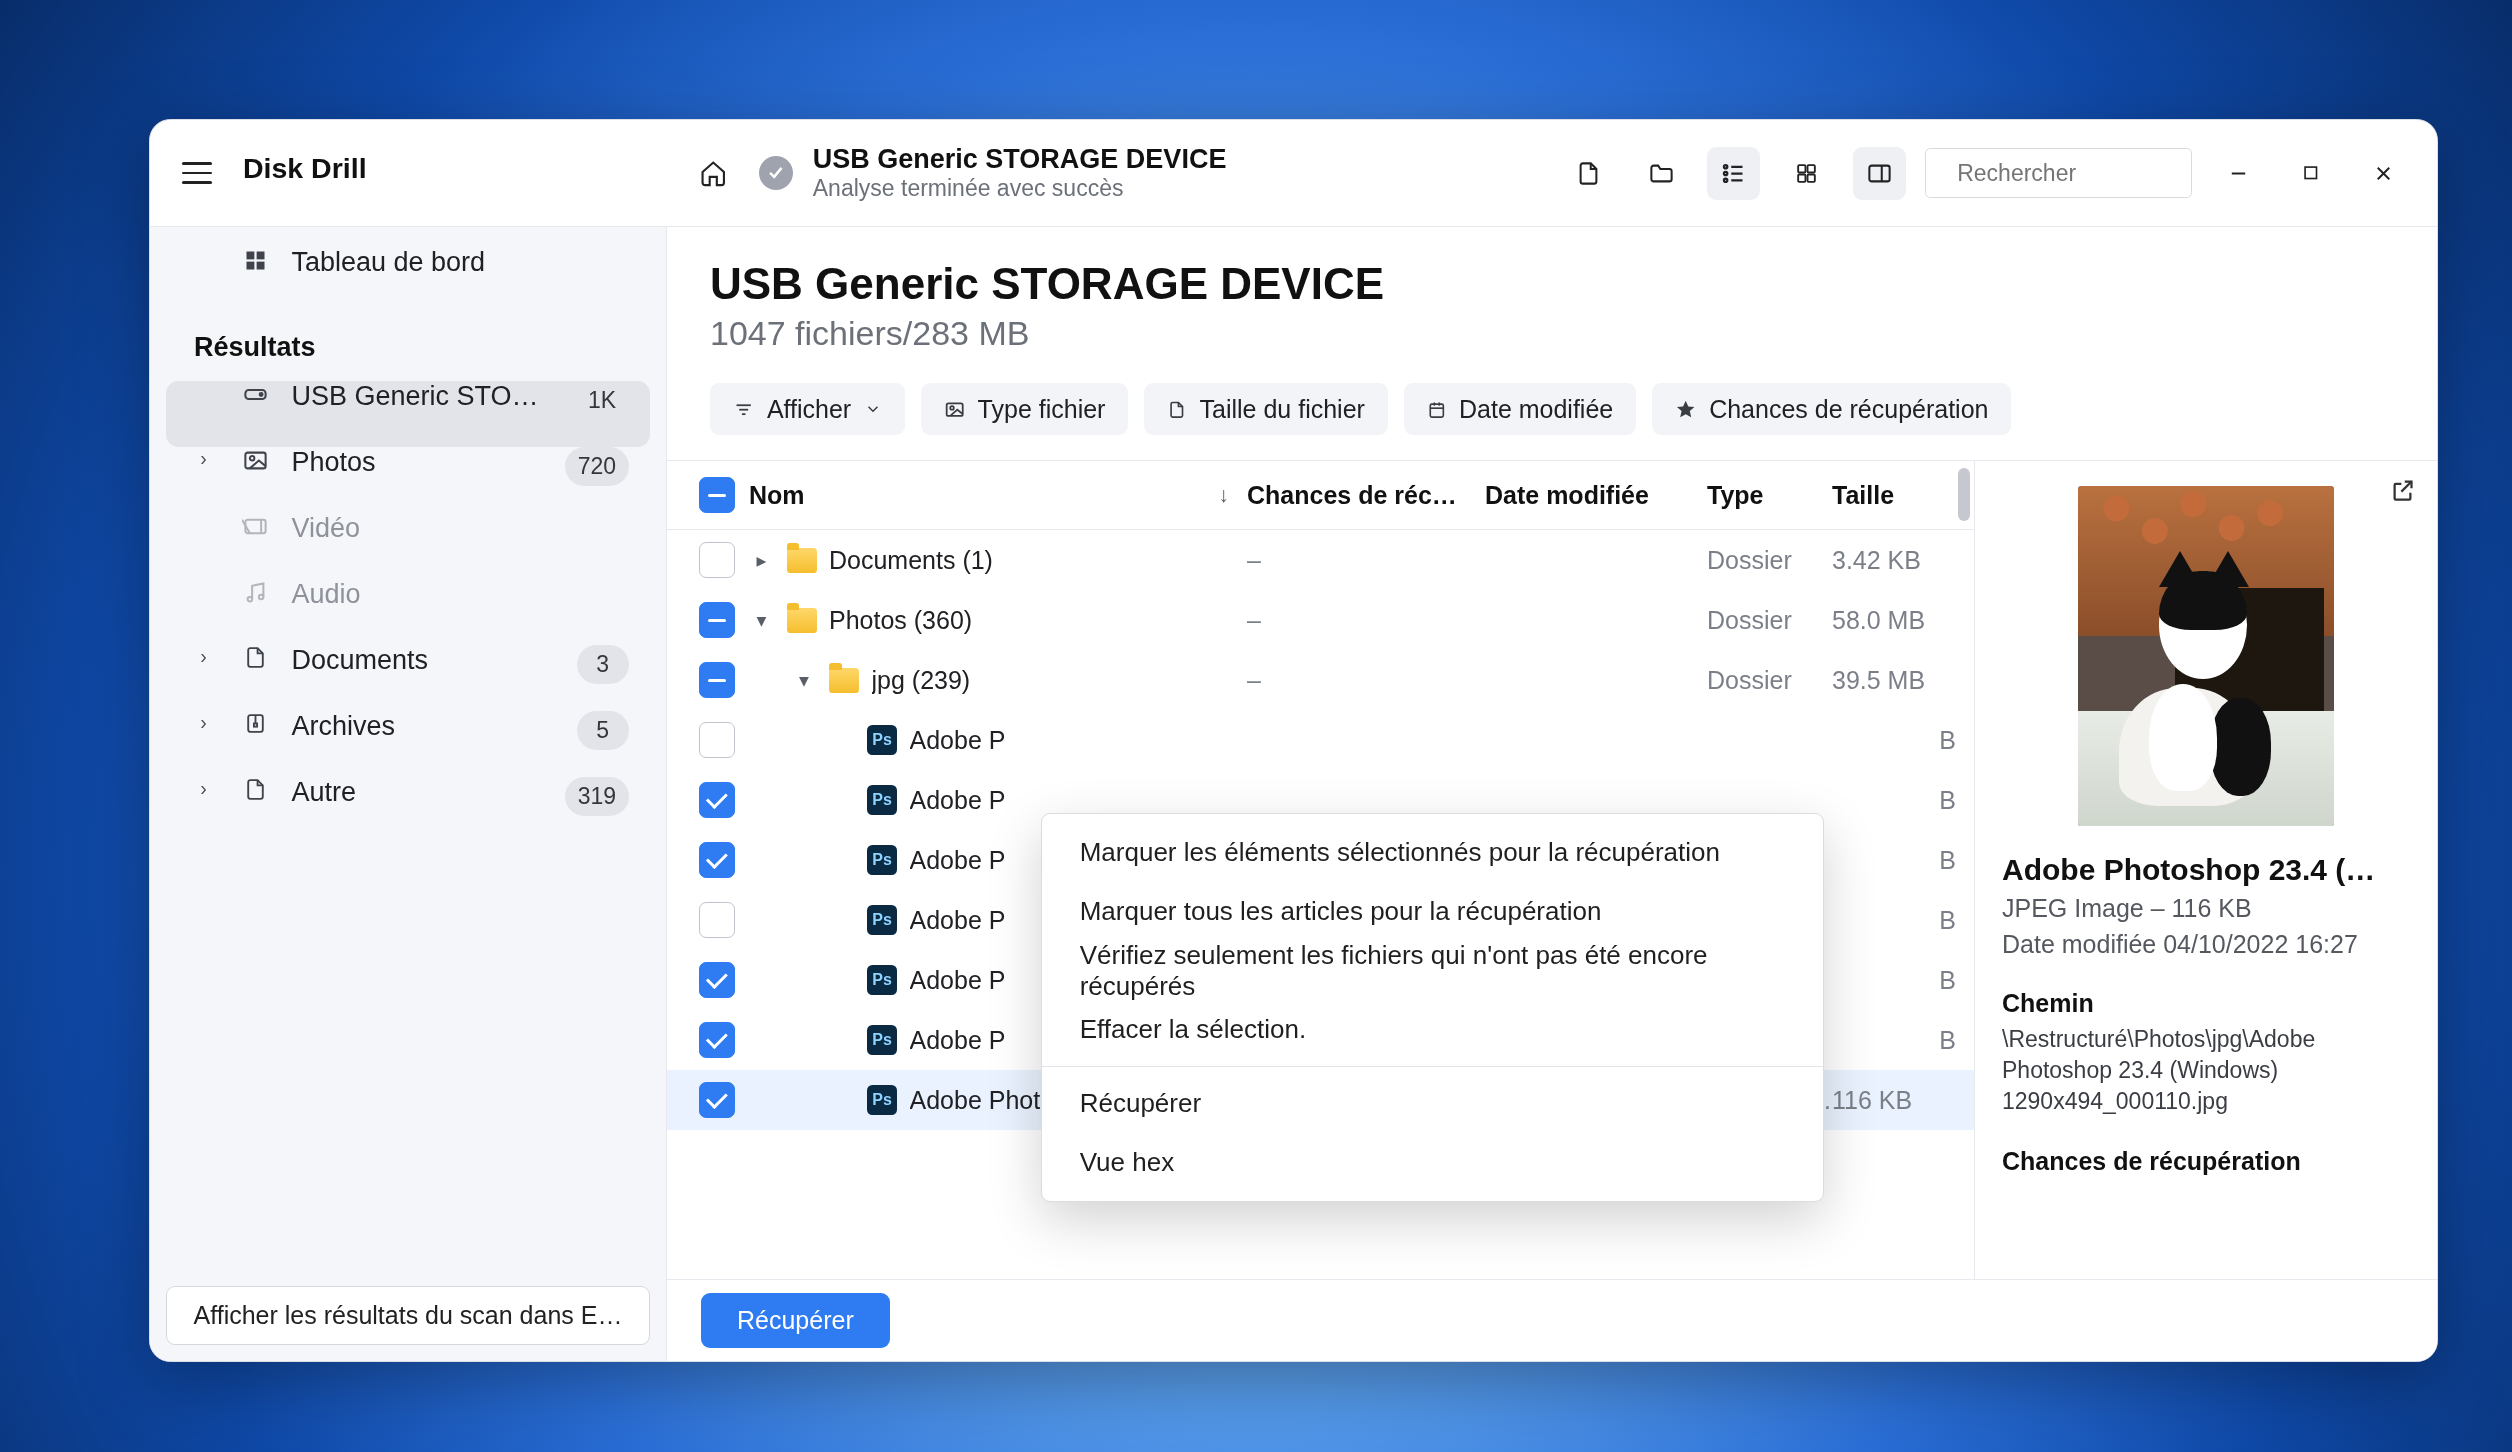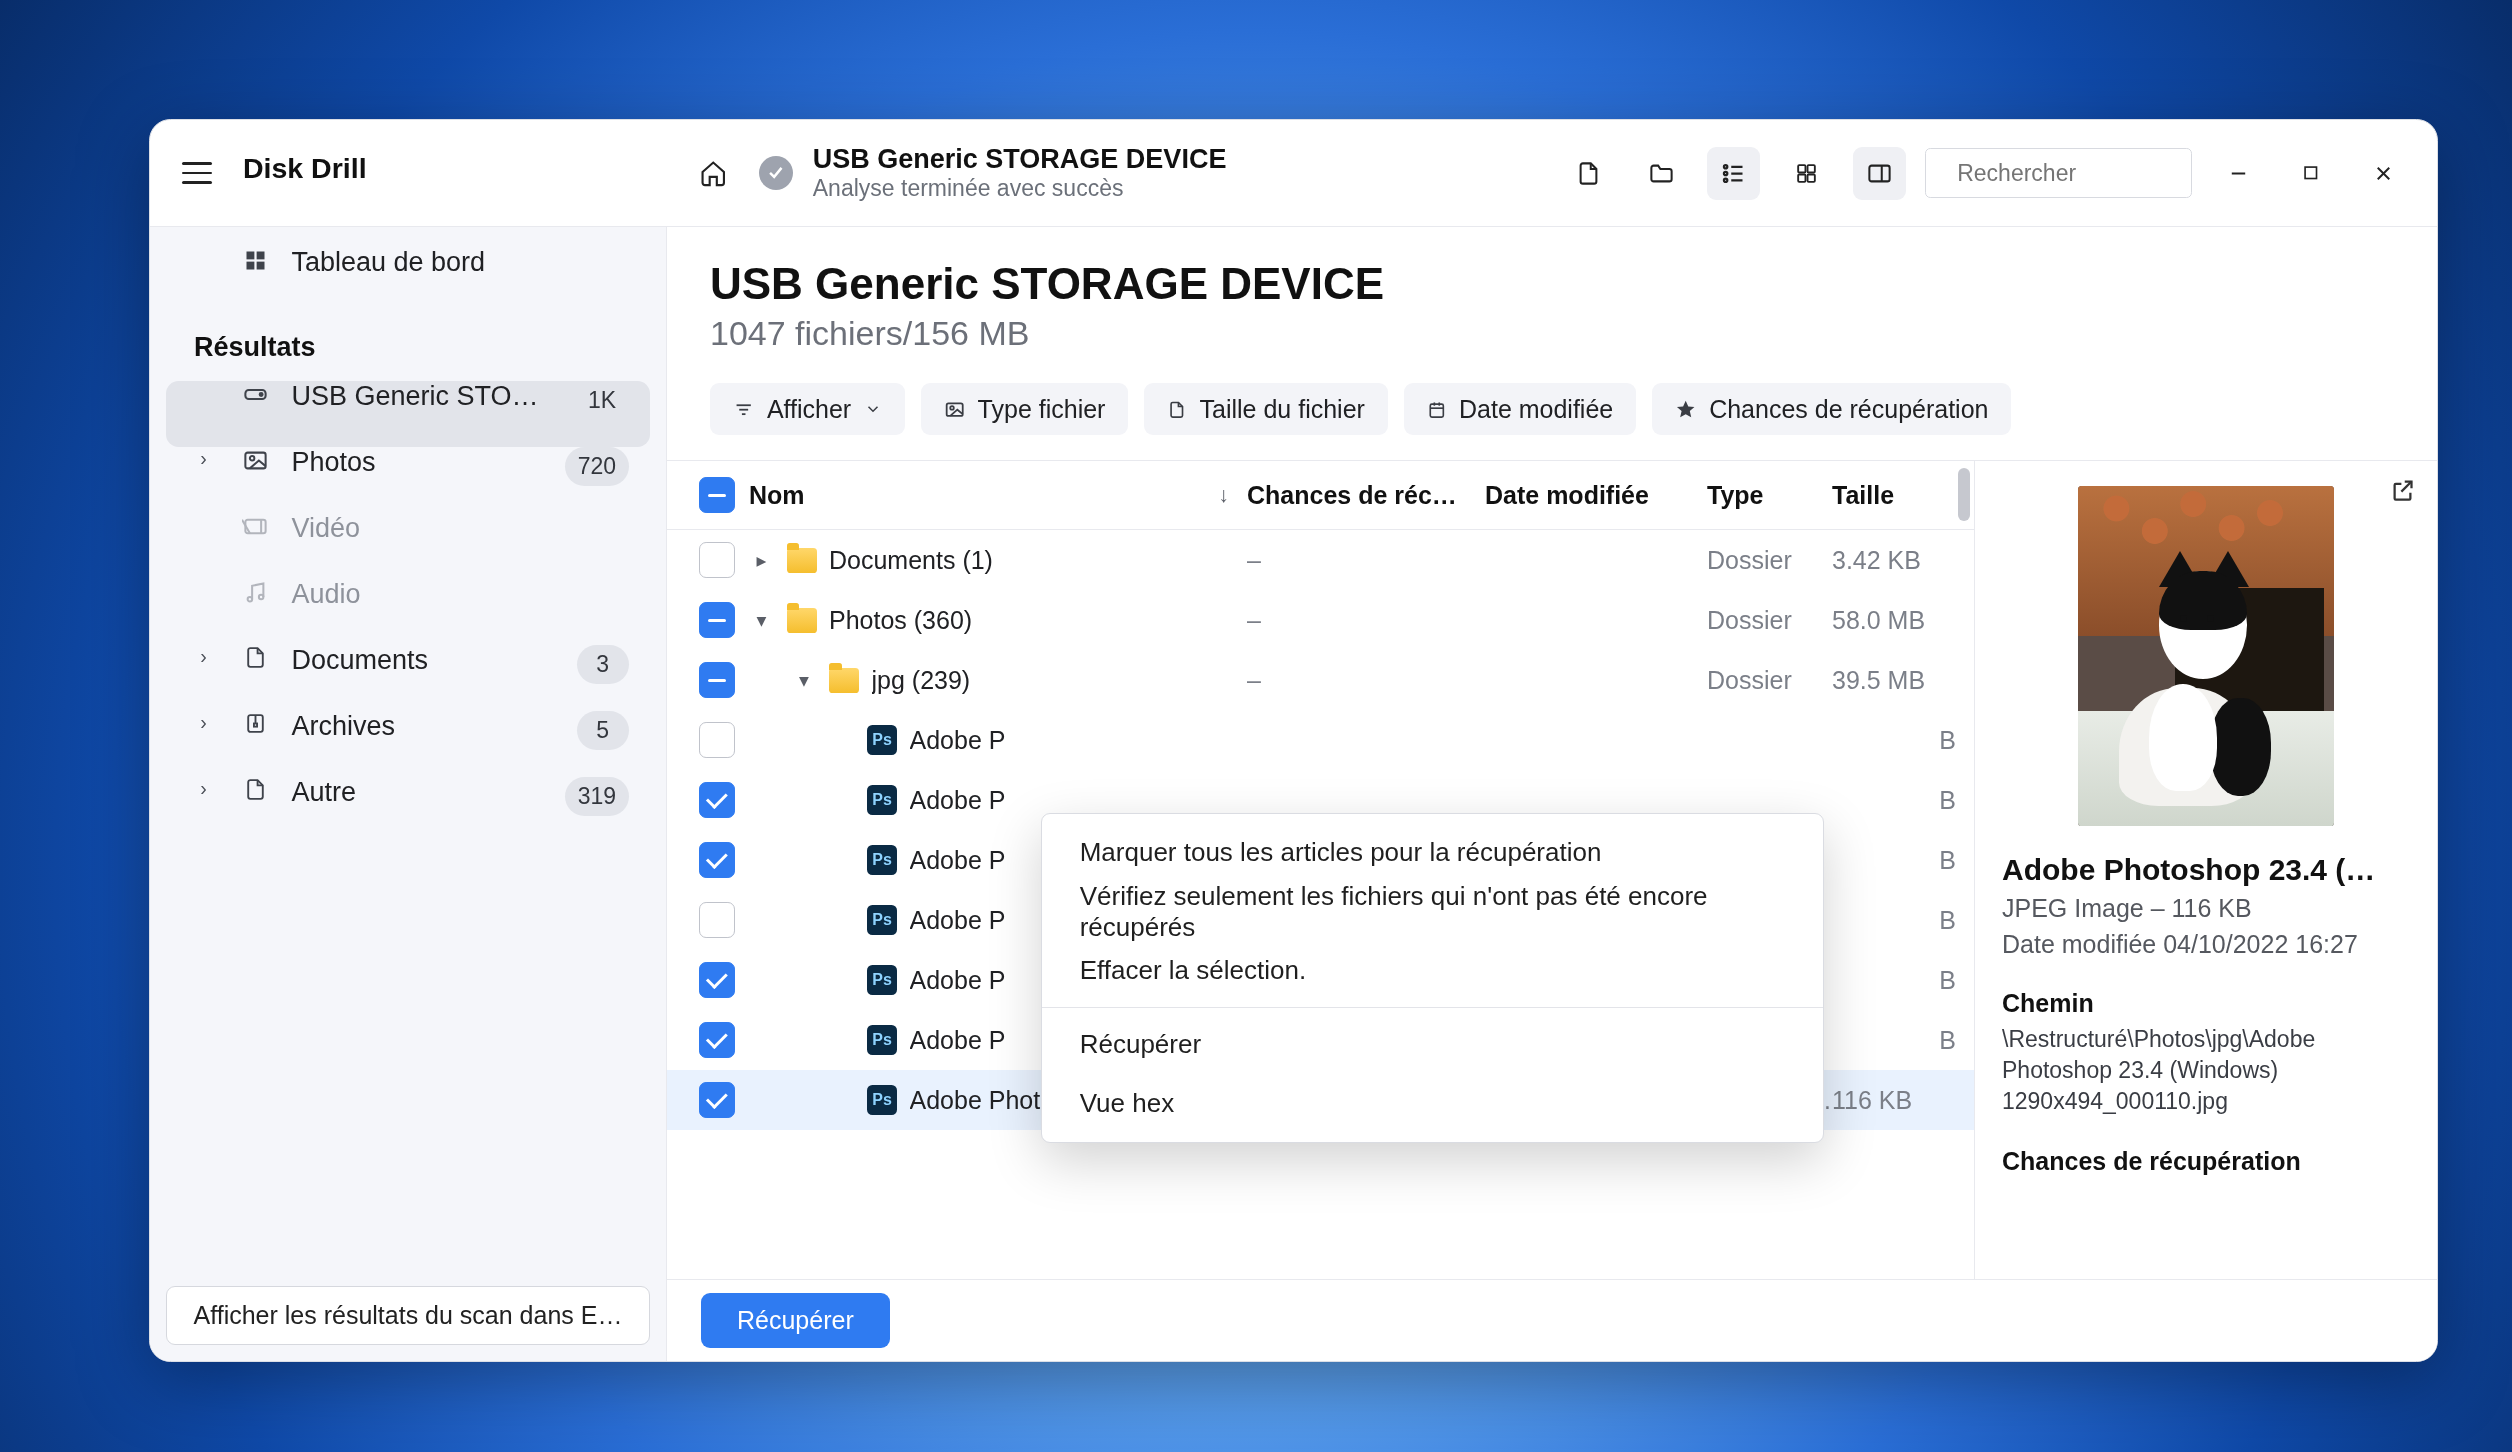"1047 fichiers/156 MB" div.page-h2 { text: fichiers/156 -> fichiers/283 }
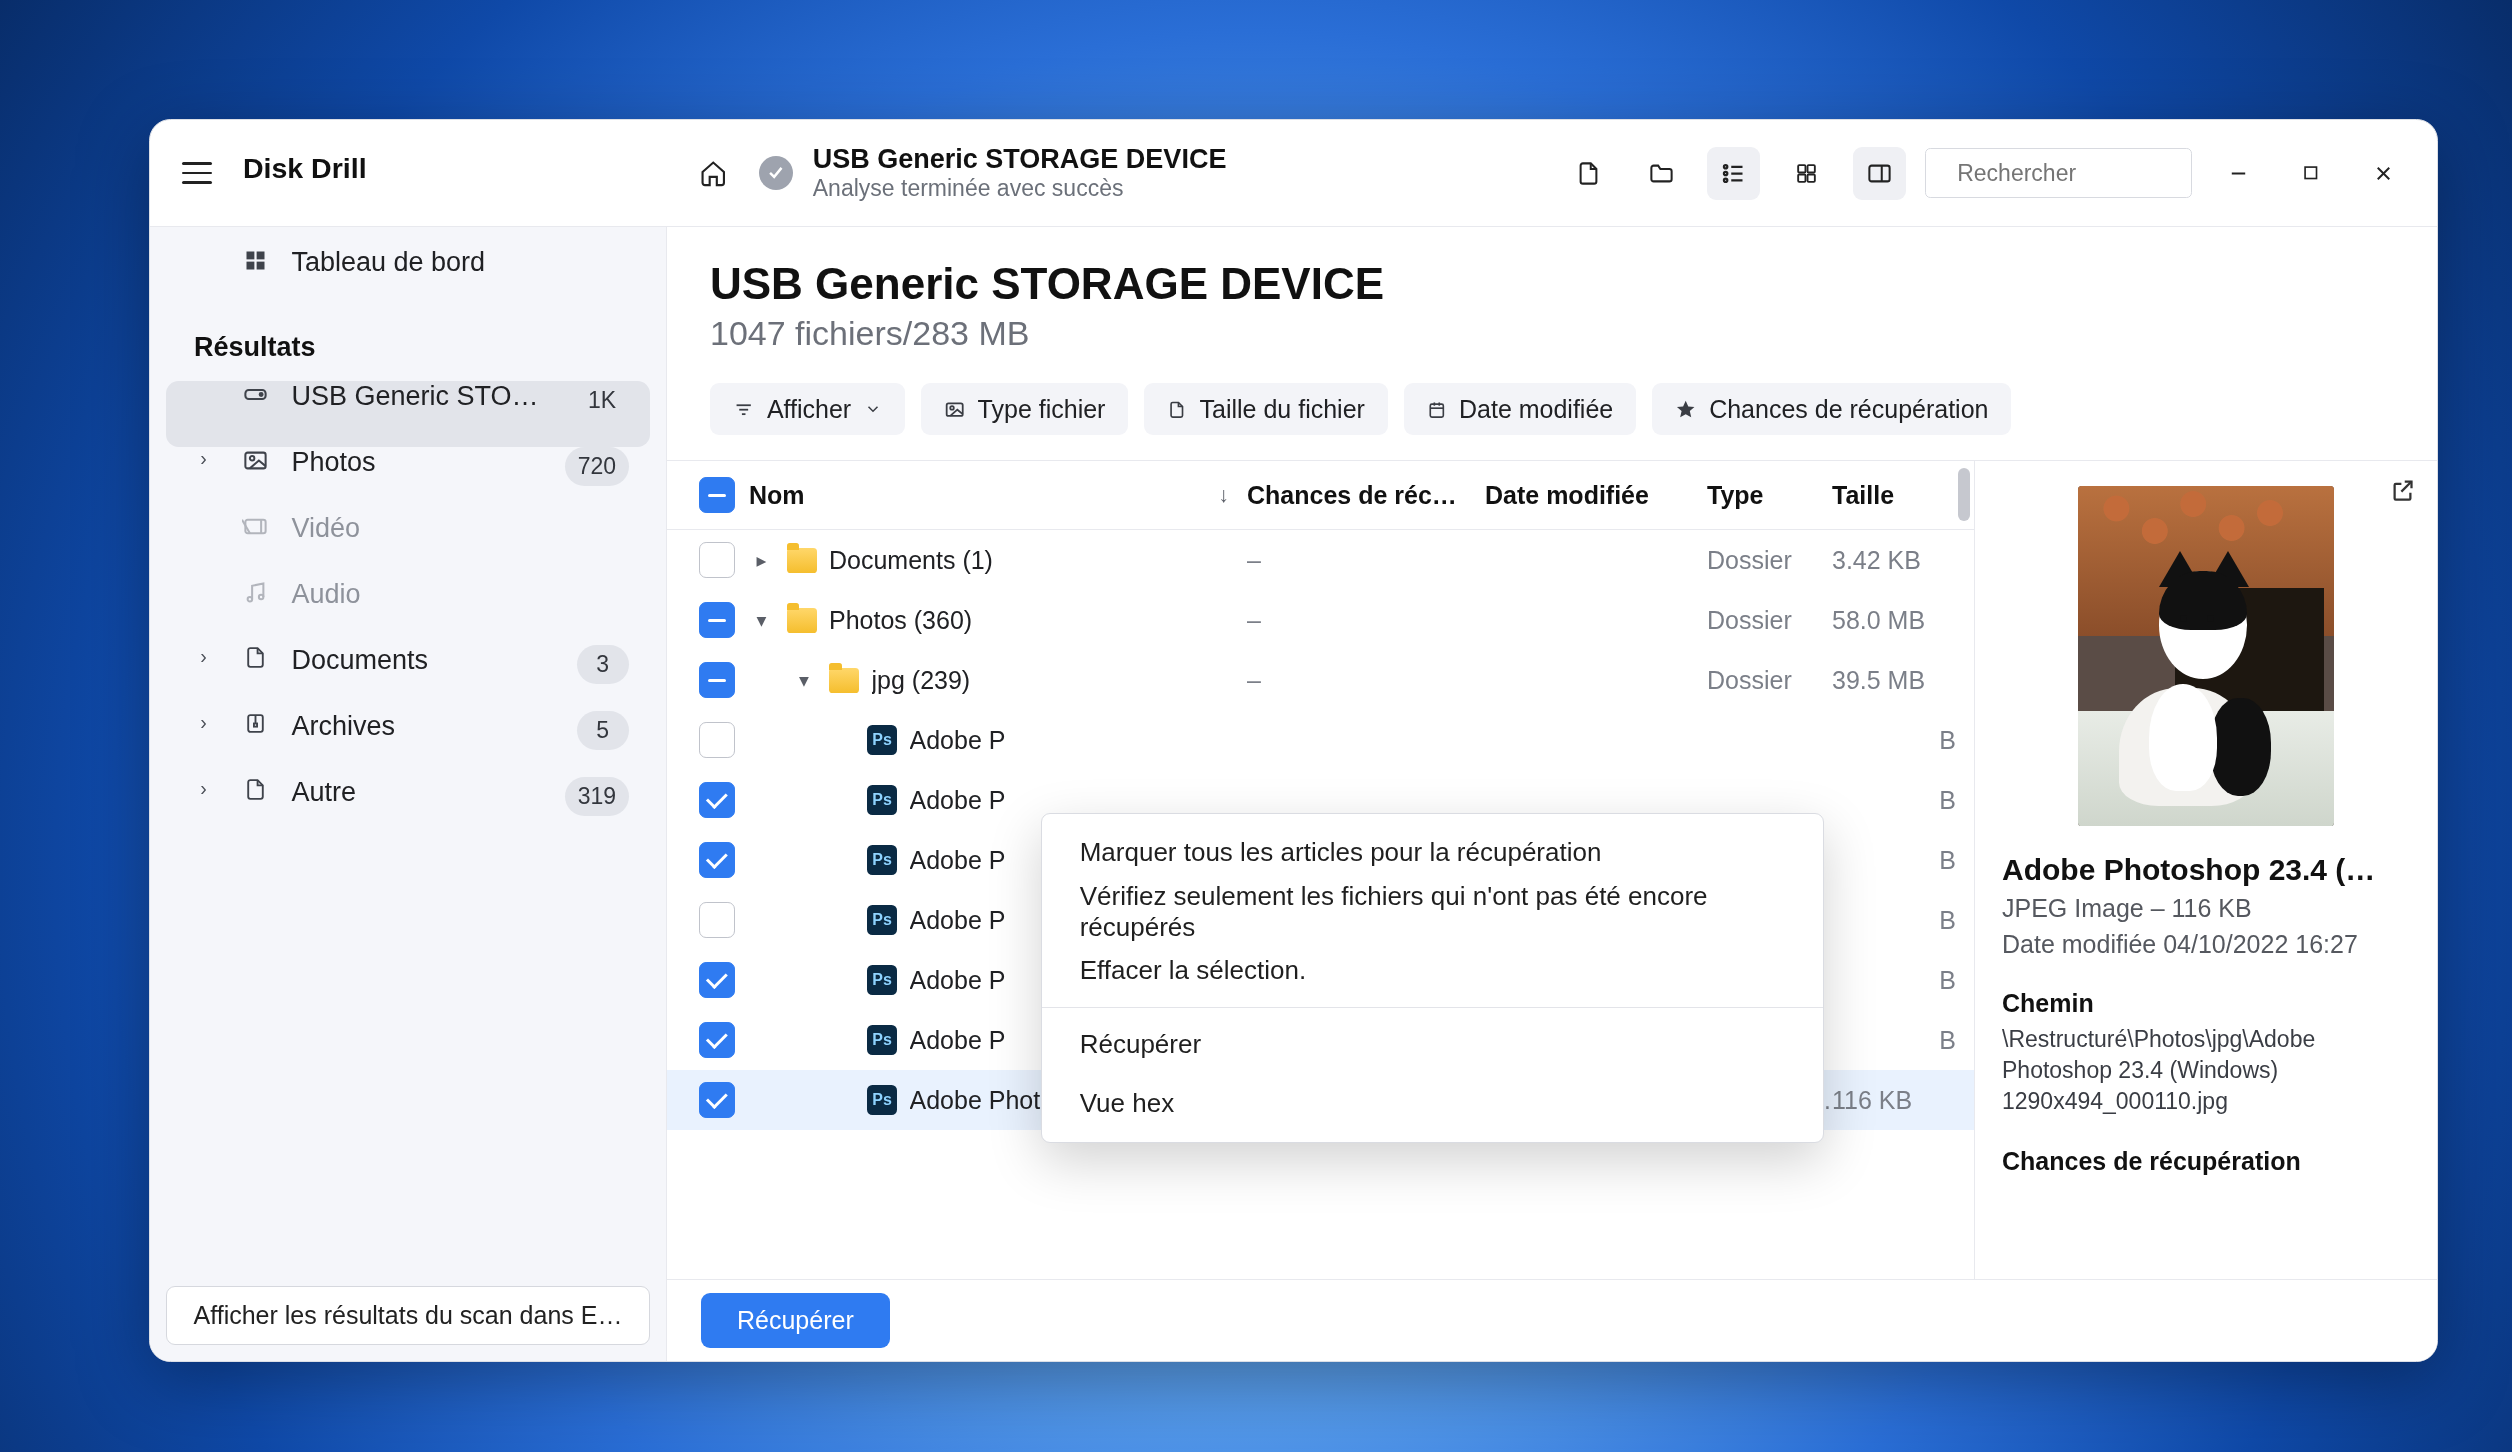"Marquer les éléments sélectionnés pour" div.mi { html: none -> <div>Marquer les éléments sélectionnés pour la récupération</div> }
